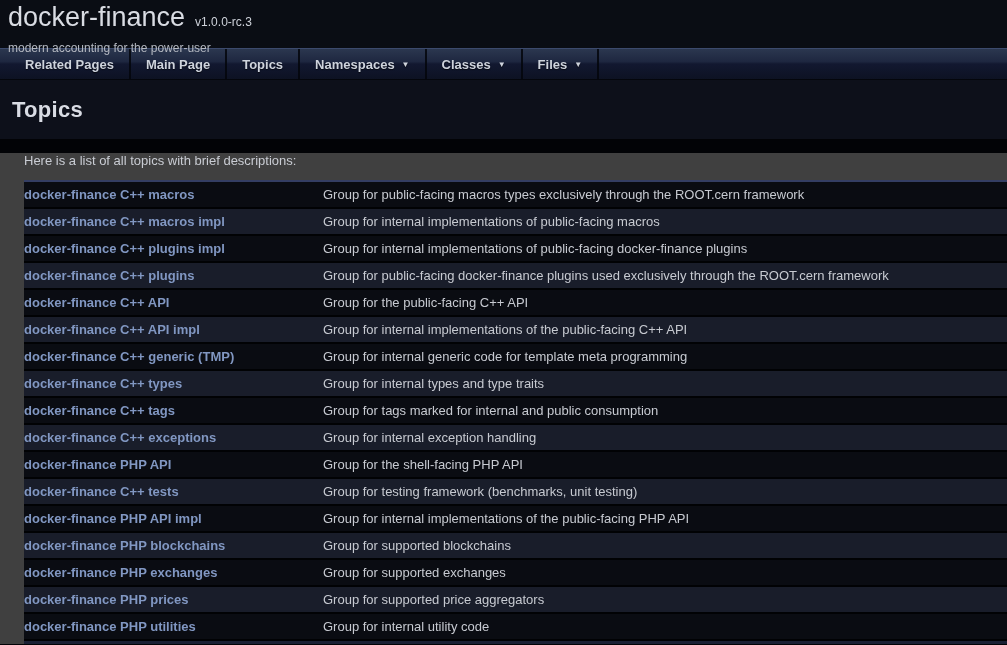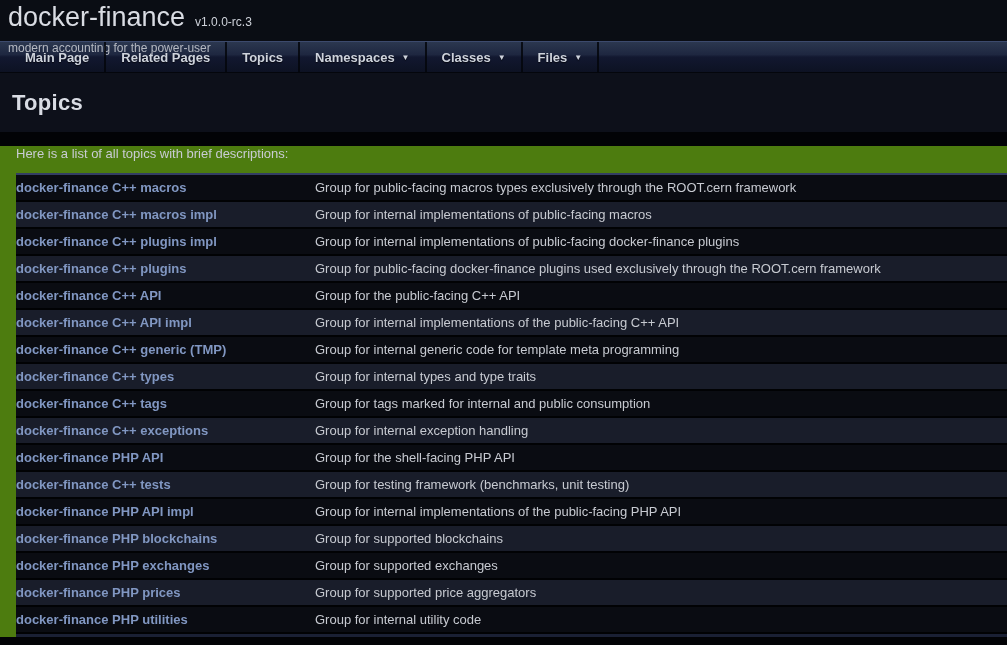"docker-finance v1.0.0-rc.3" .titlearea { height: 41px -> 48px }
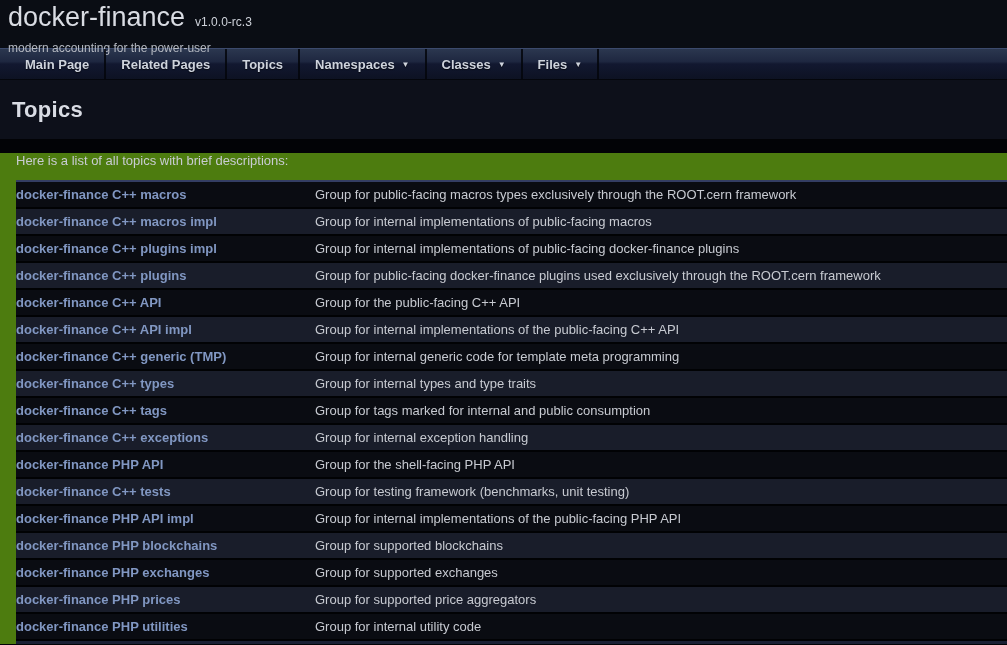"Main Page" li.tab { order: before "Related Pages" -> after "Related Pages" }
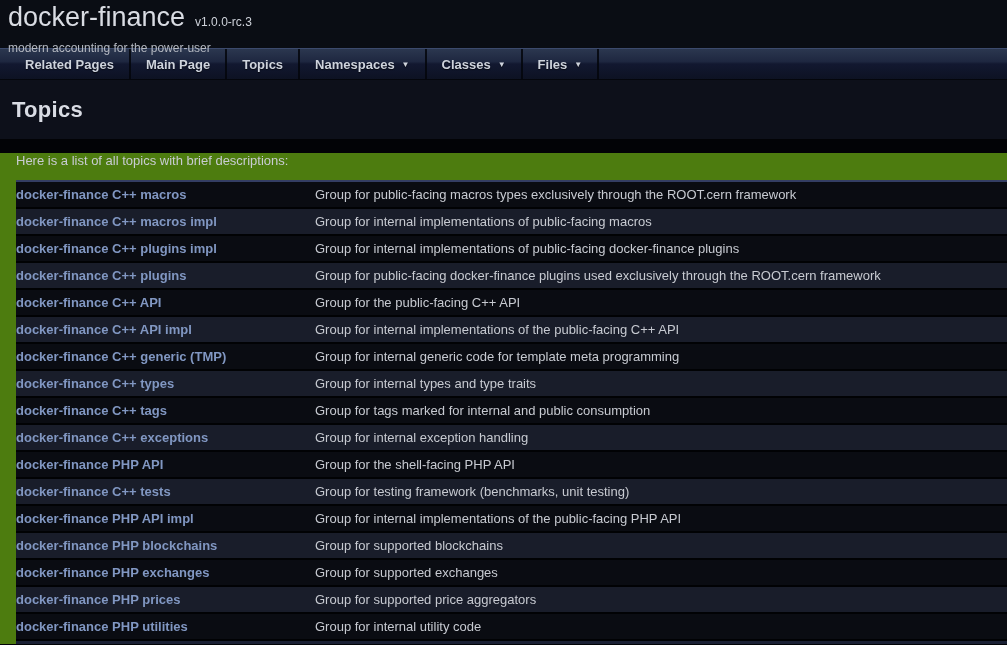"Here is a list of" .contents { background: #4d7c0f -> #404040; padding-left: 16px -> 24px }
